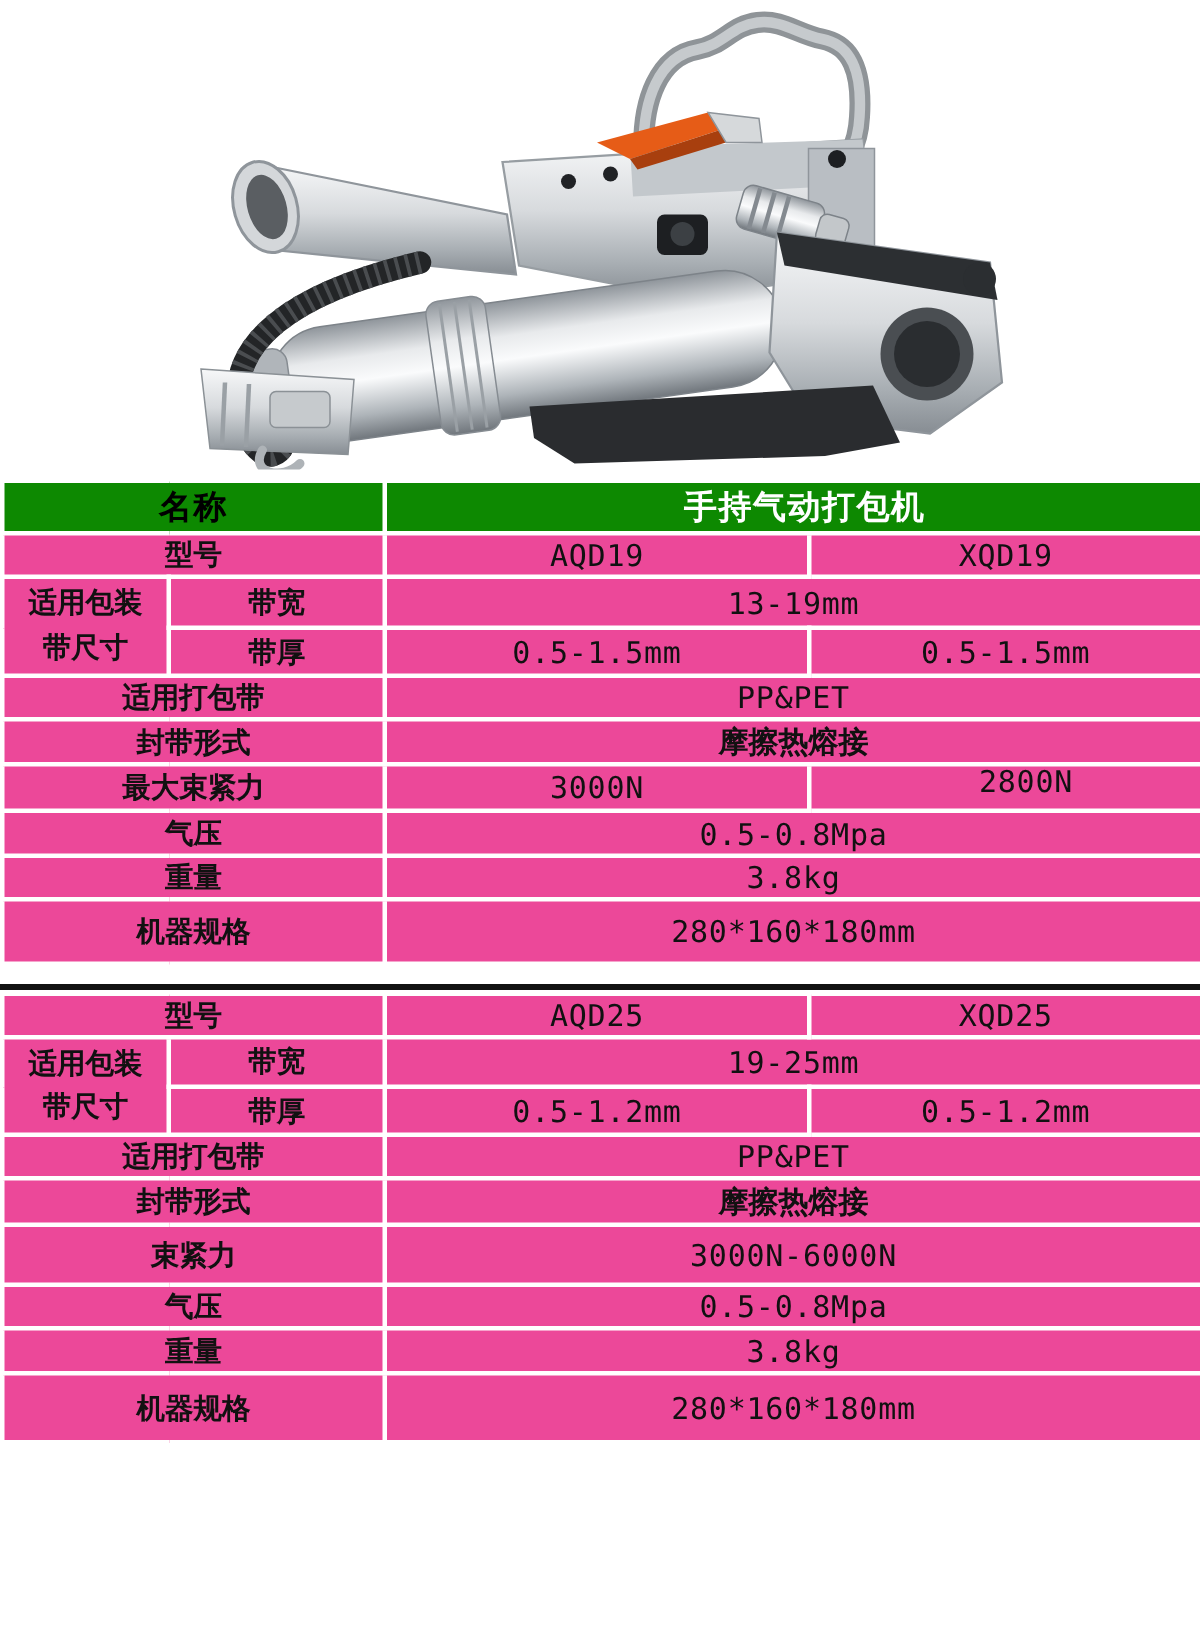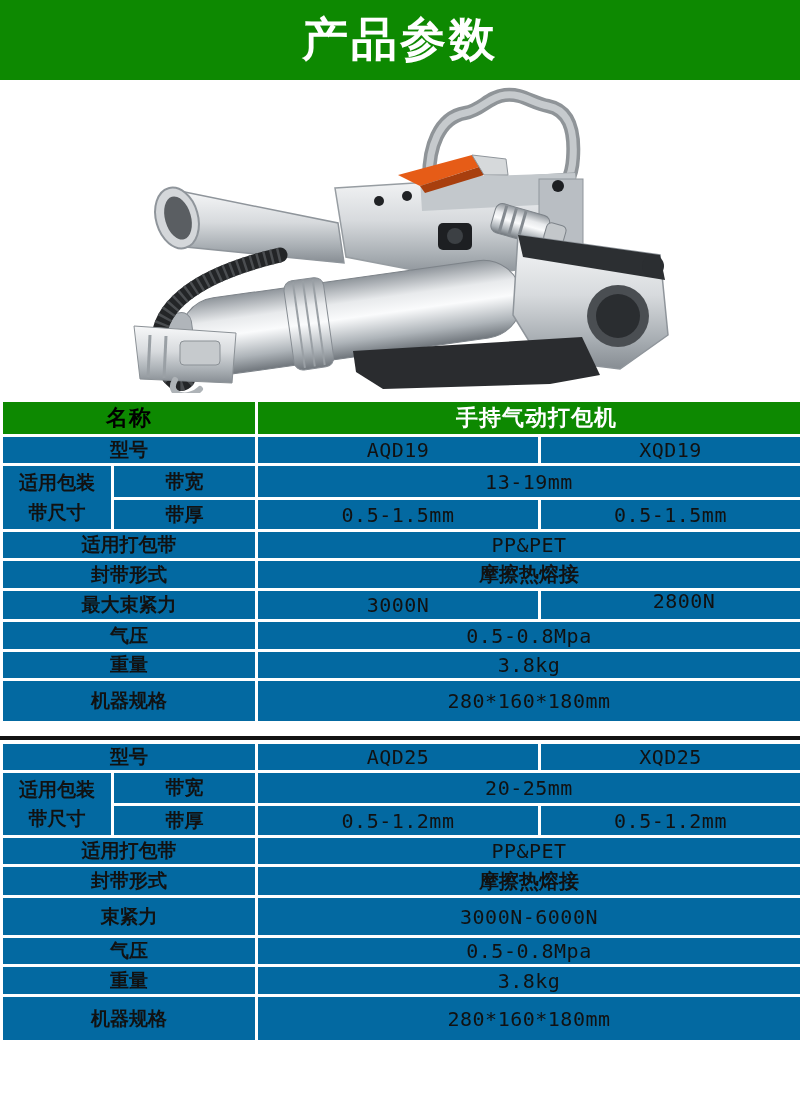"产品参数" header.banner { html: <header> <h1>产品参数</h1> </header> -> none }
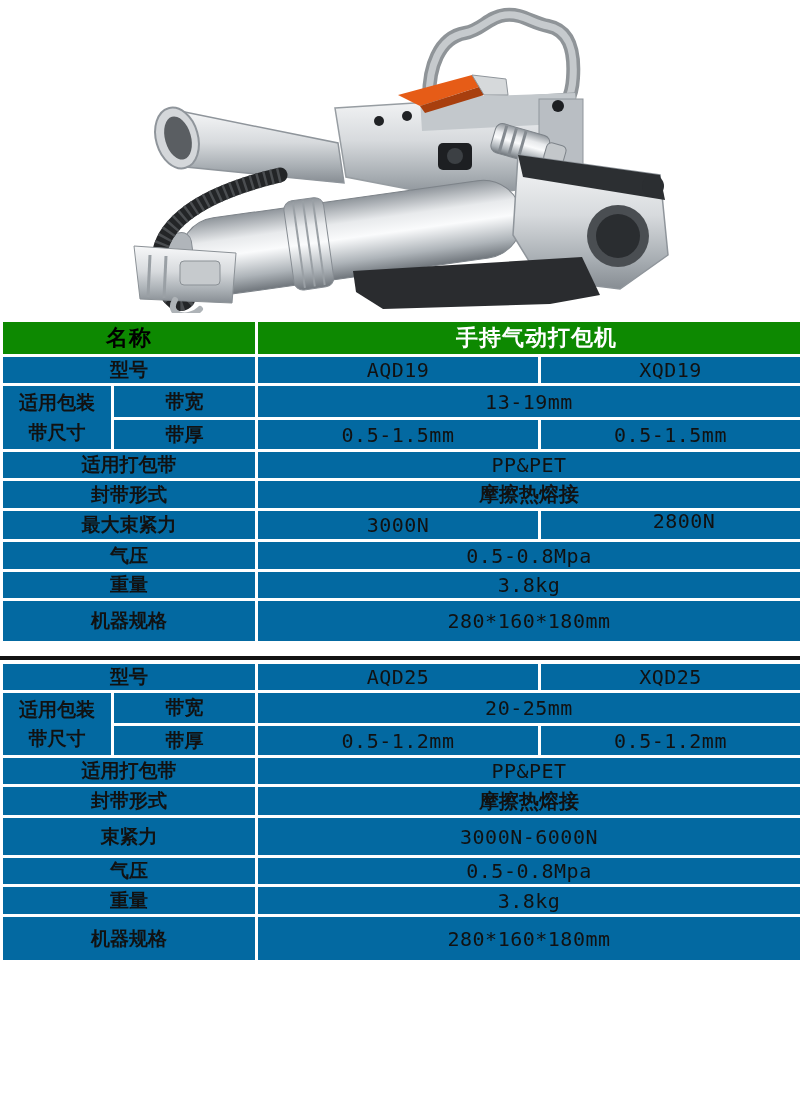"型号" table.spec td { background: #0369a1 -> #ec4899 }
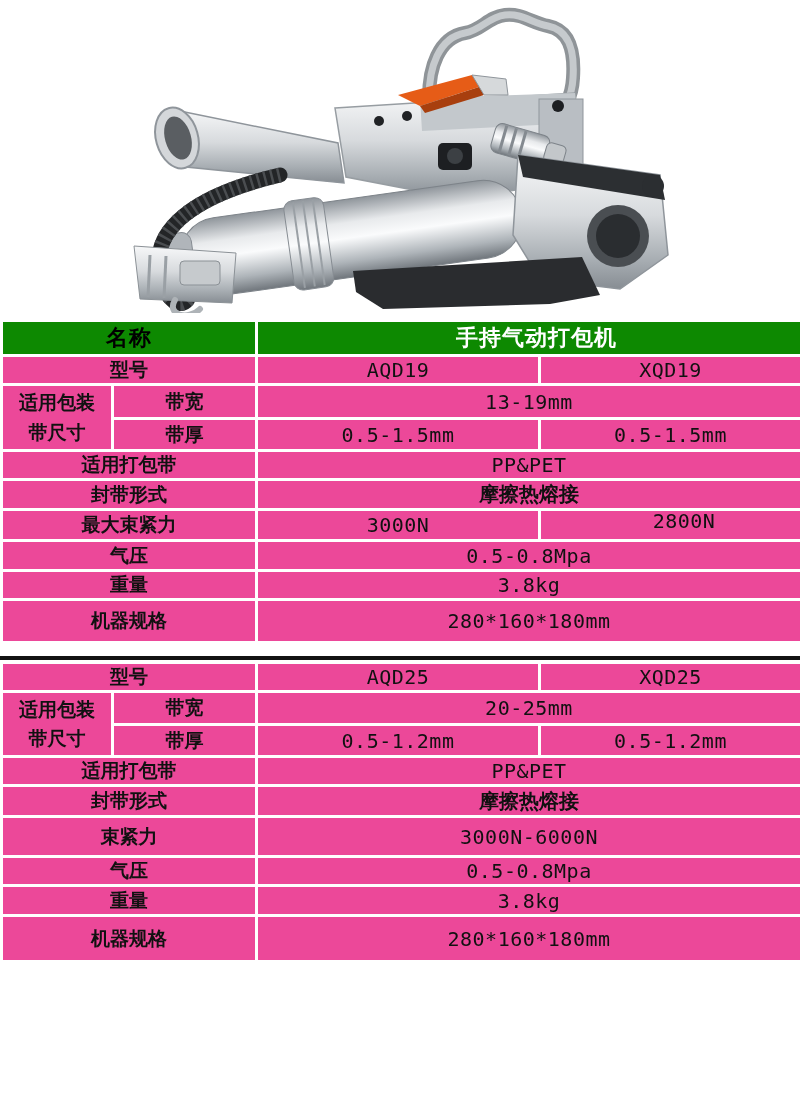"20-25mm" td.value { text: 20-25mm -> 19-25mm }
